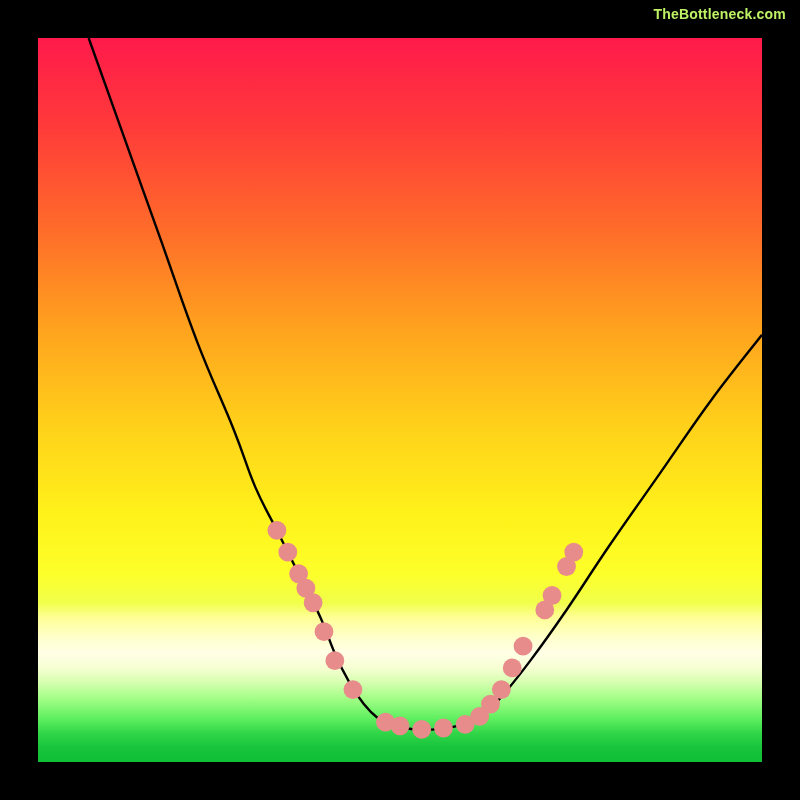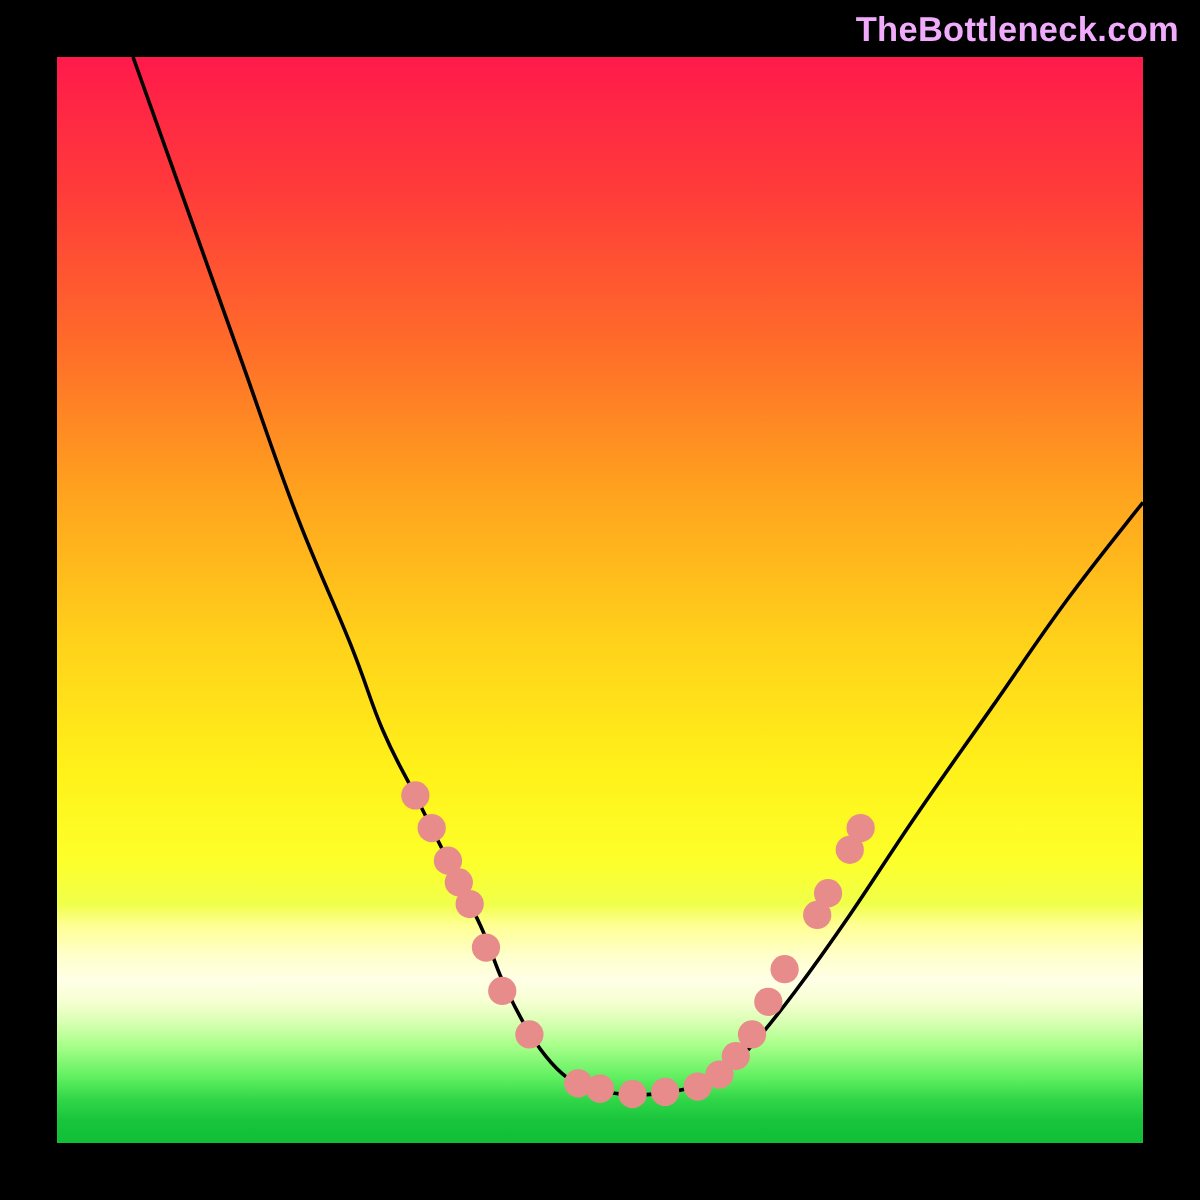"TheBottleneck.com" .attribution { color: #f0abfc -> #bef264; font-size: 23px -> 14px }
